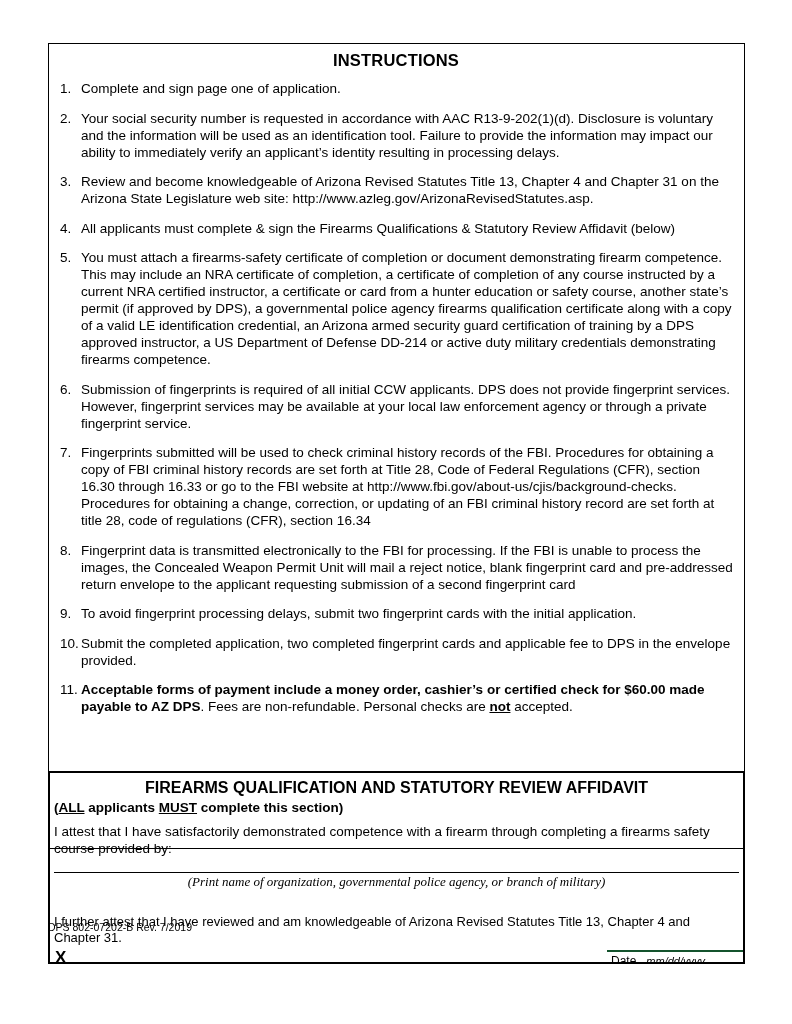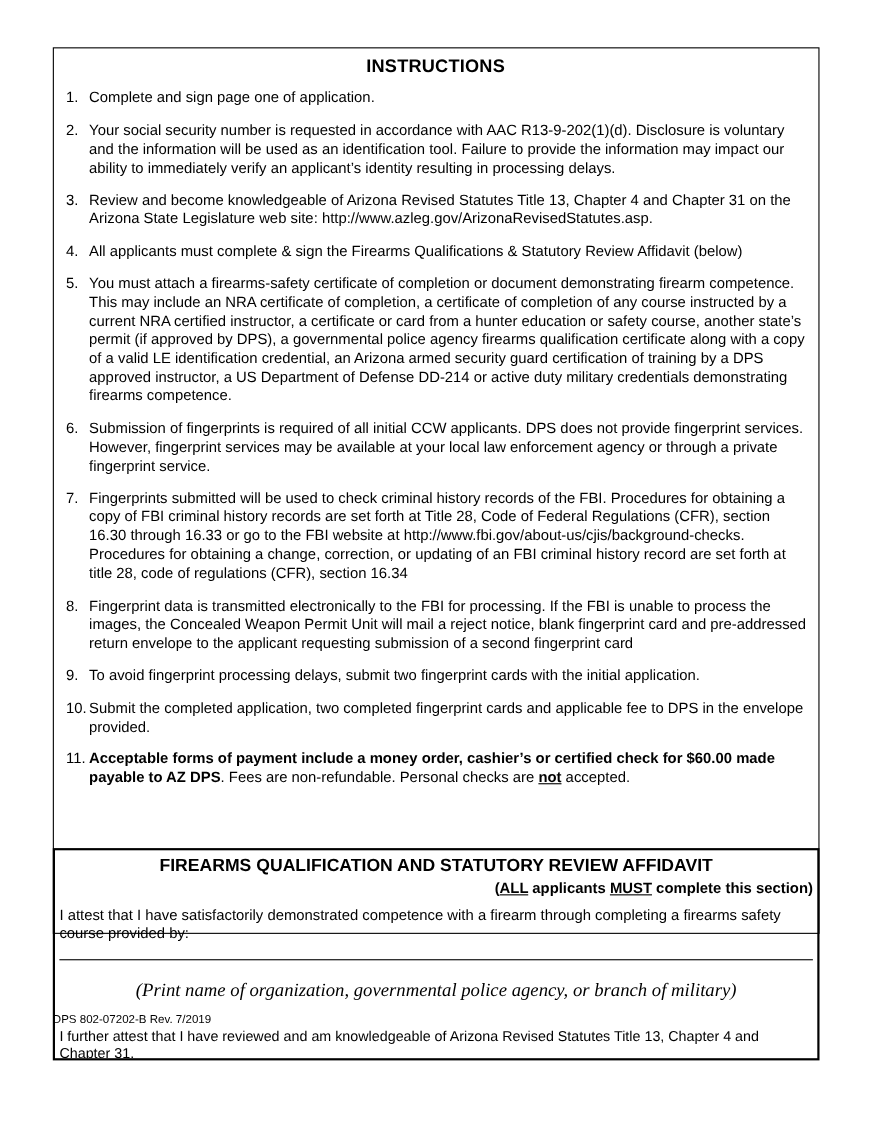"(ALL applicants MUST complete this" .affidavit-subtitle { text-align: right -> left }
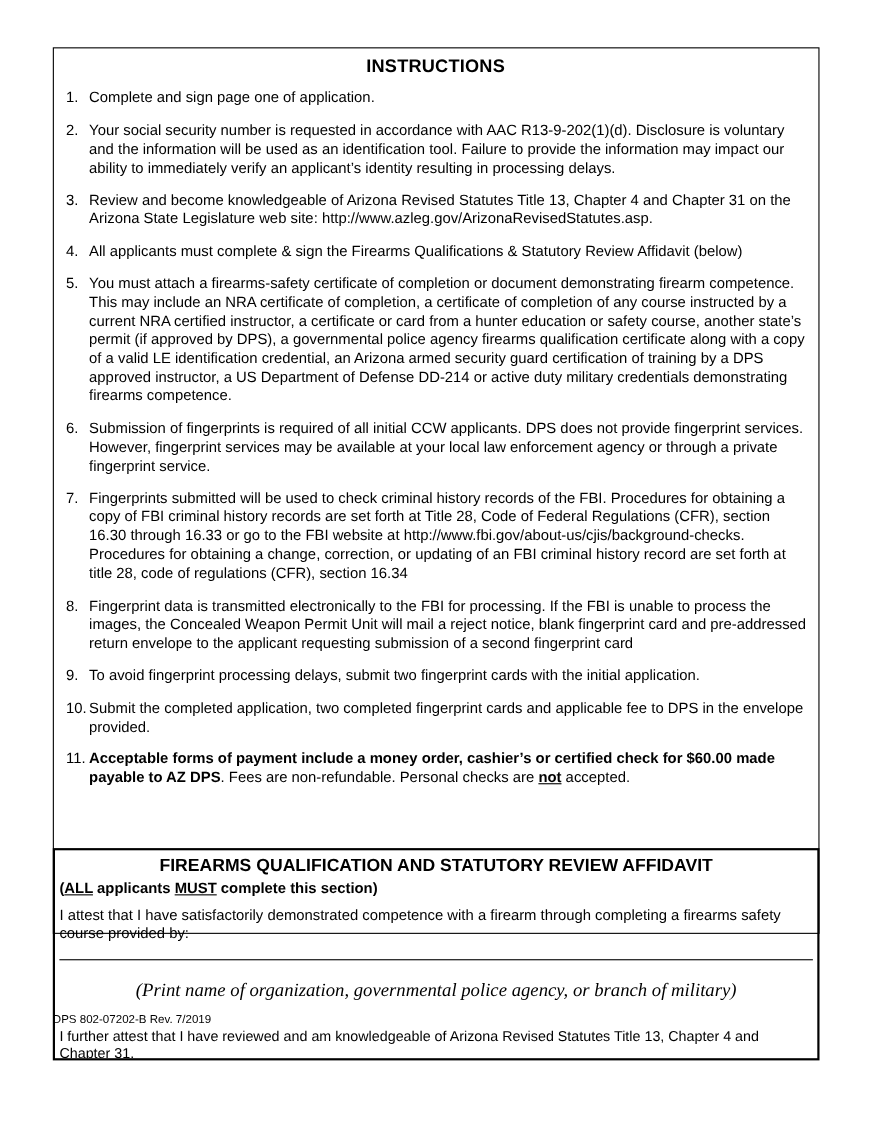"(Print name of organization," .org-label { font-size: 17px -> 13px; margin-top: 17px -> 1px }
